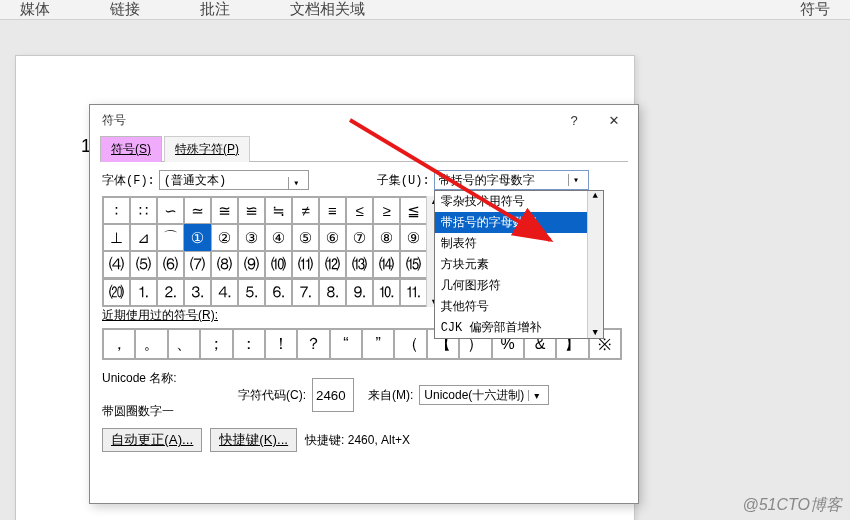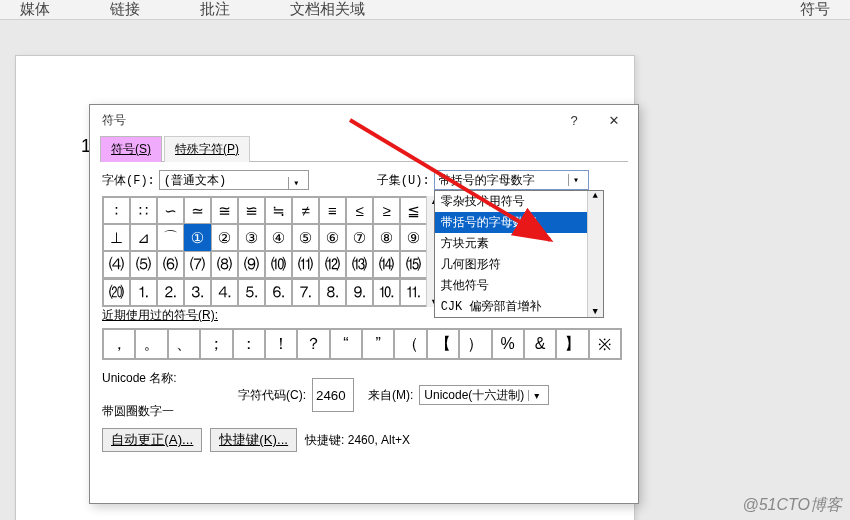"制表符" div.dd-item { html: none -> <div>制表符</div> }
